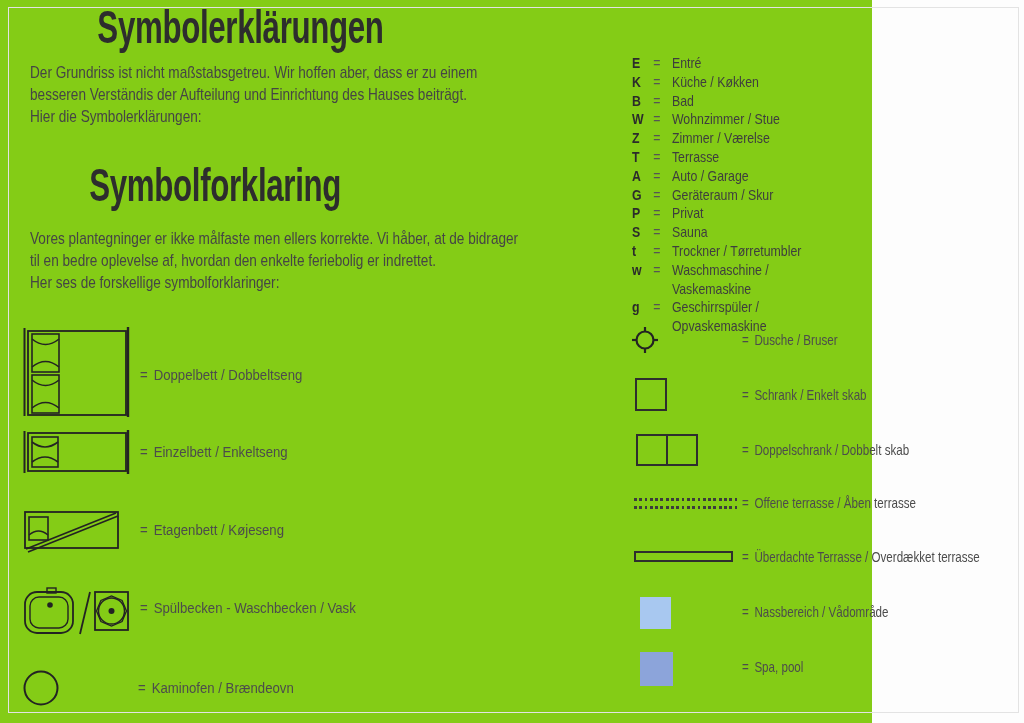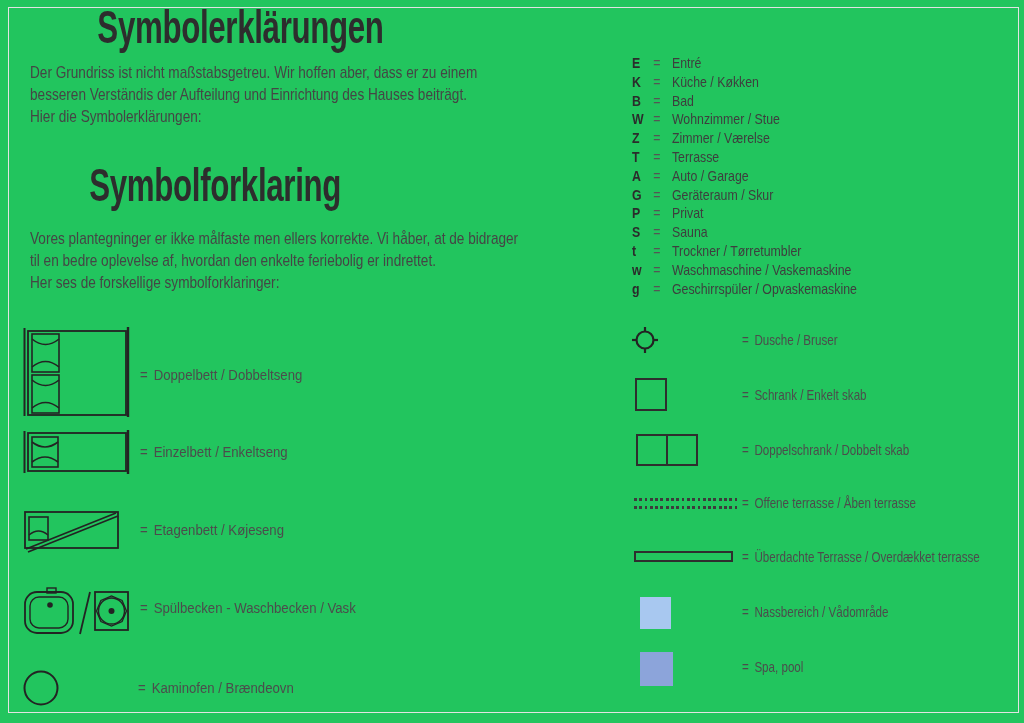"Symbolerklärungen" .page { background: #22c55e -> #84cc16; width: 1024px -> 872px }
